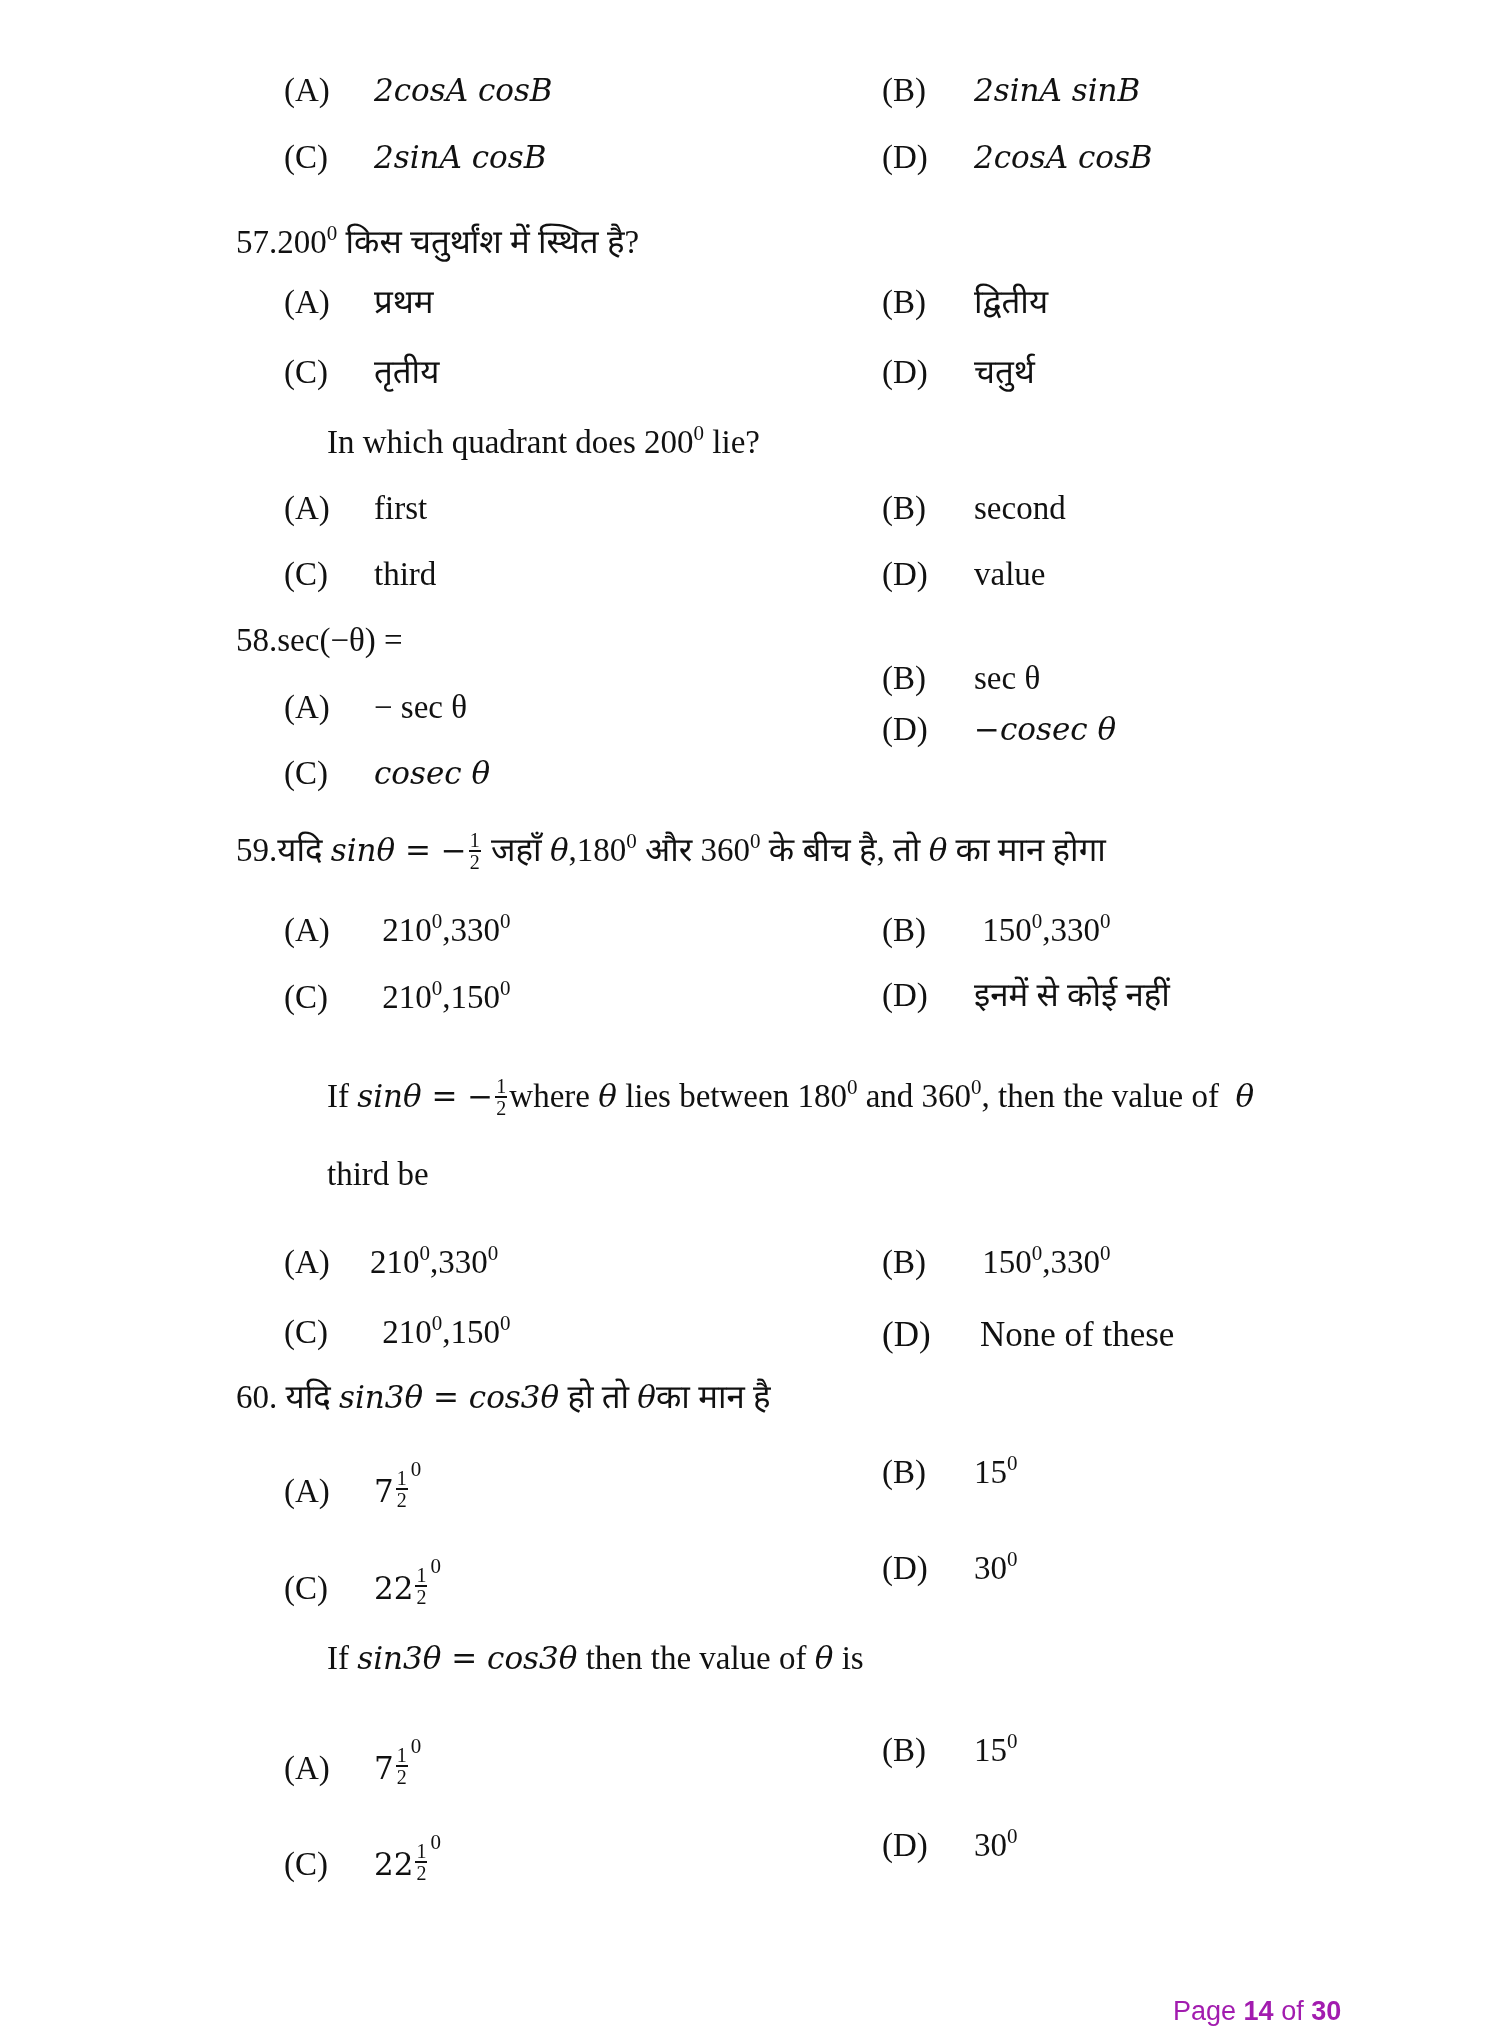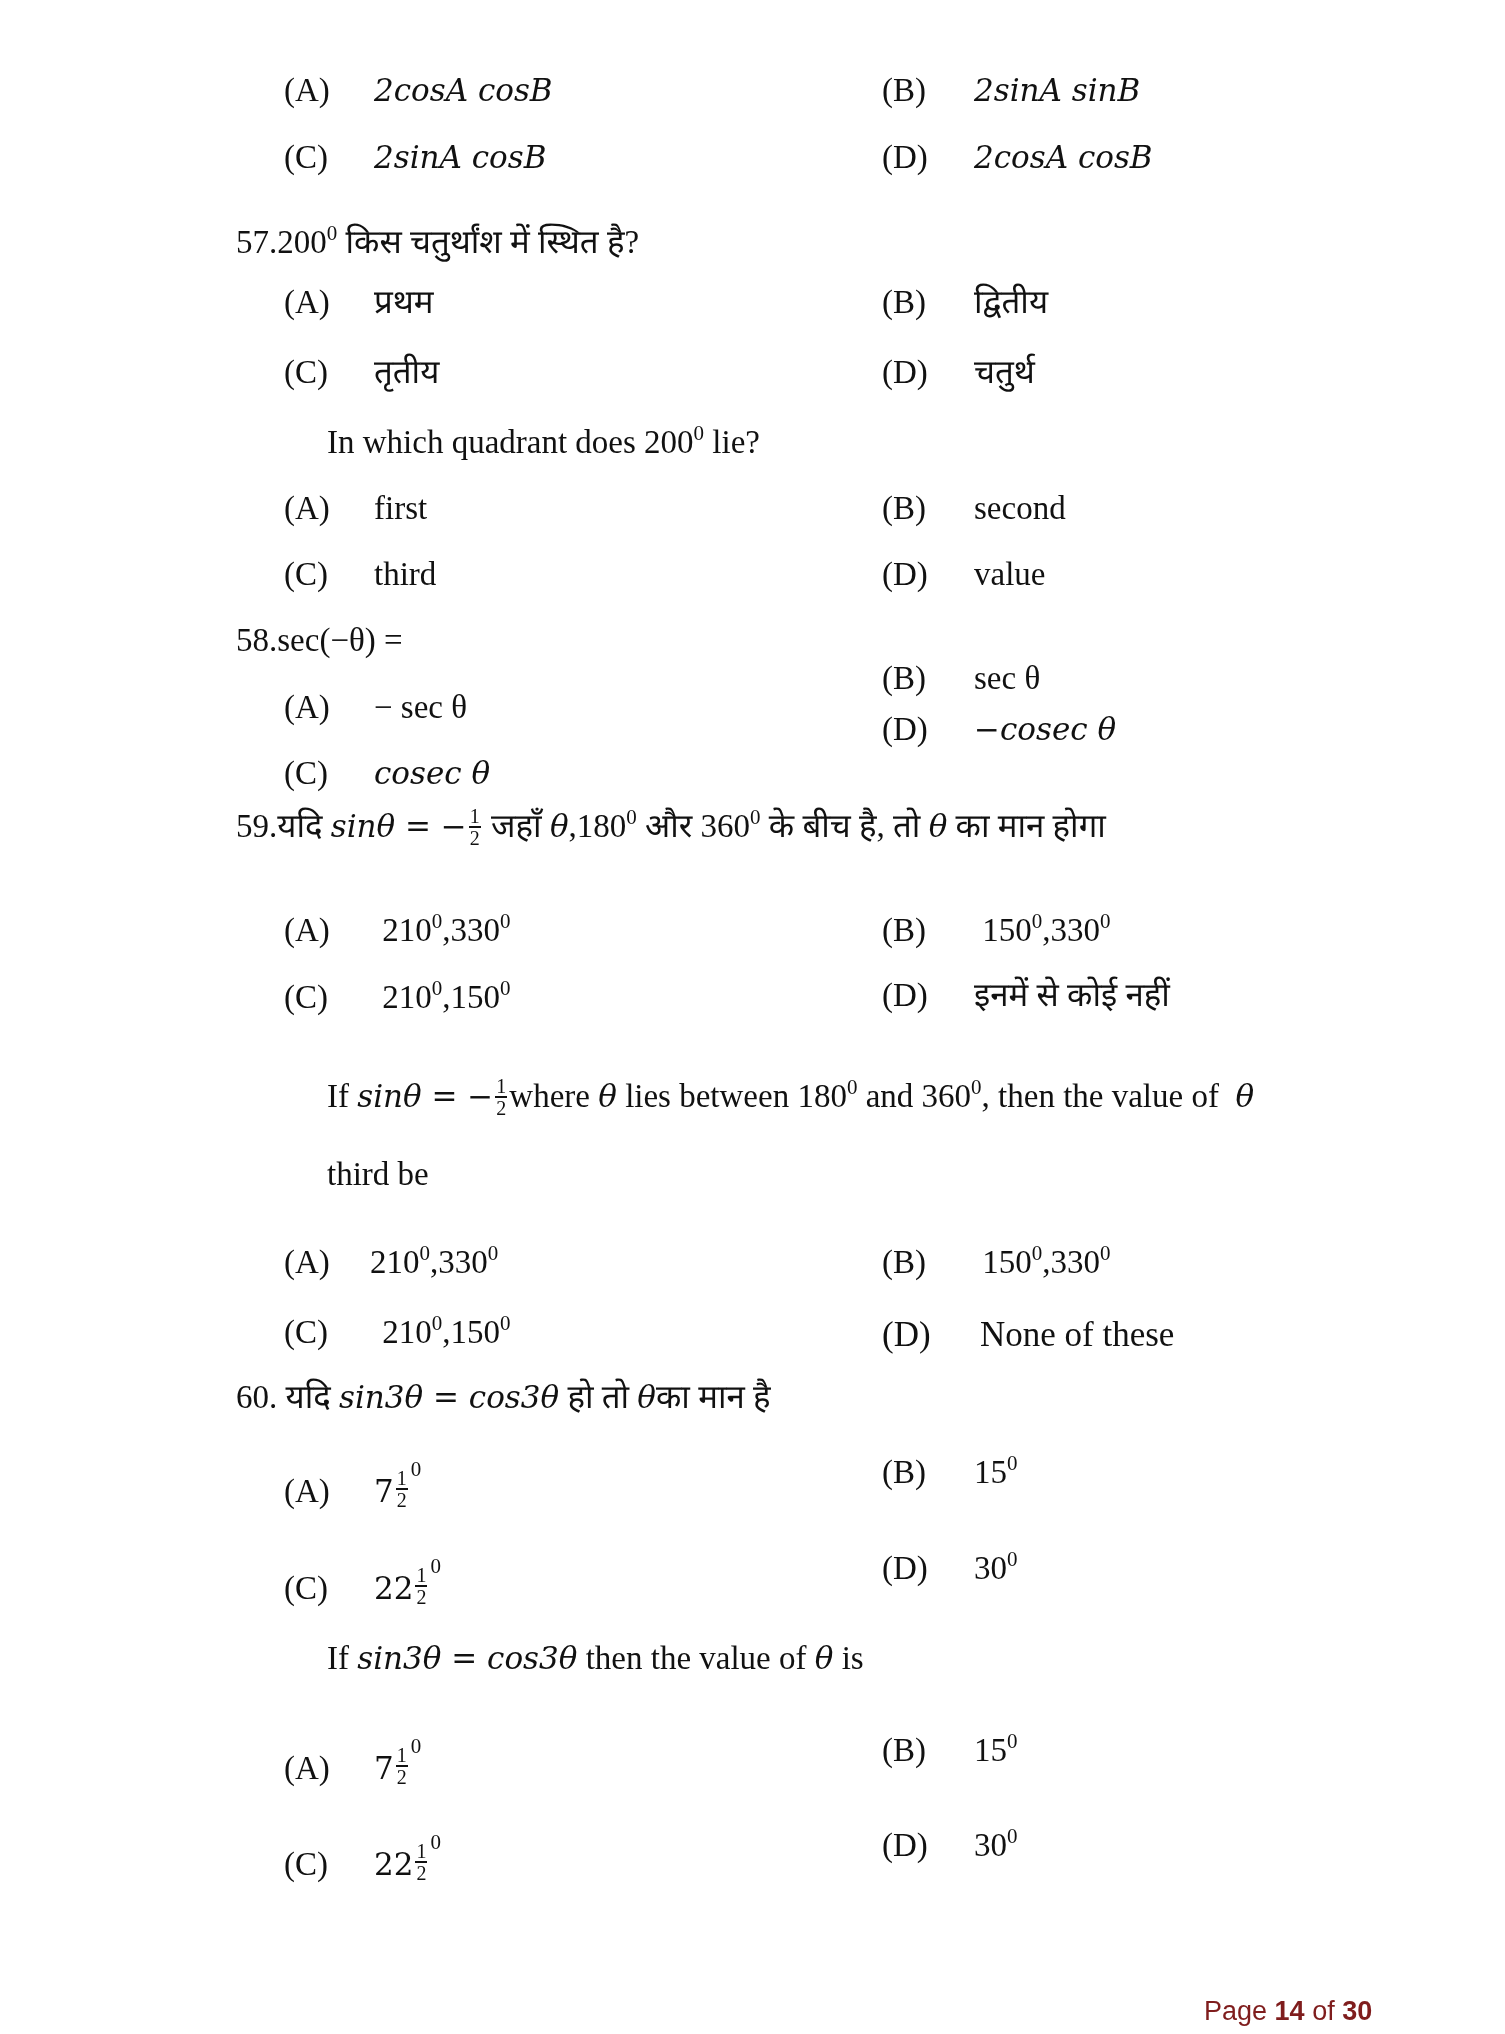"59.यदि sinθ = −" div.line { top: 826px -> 850px }
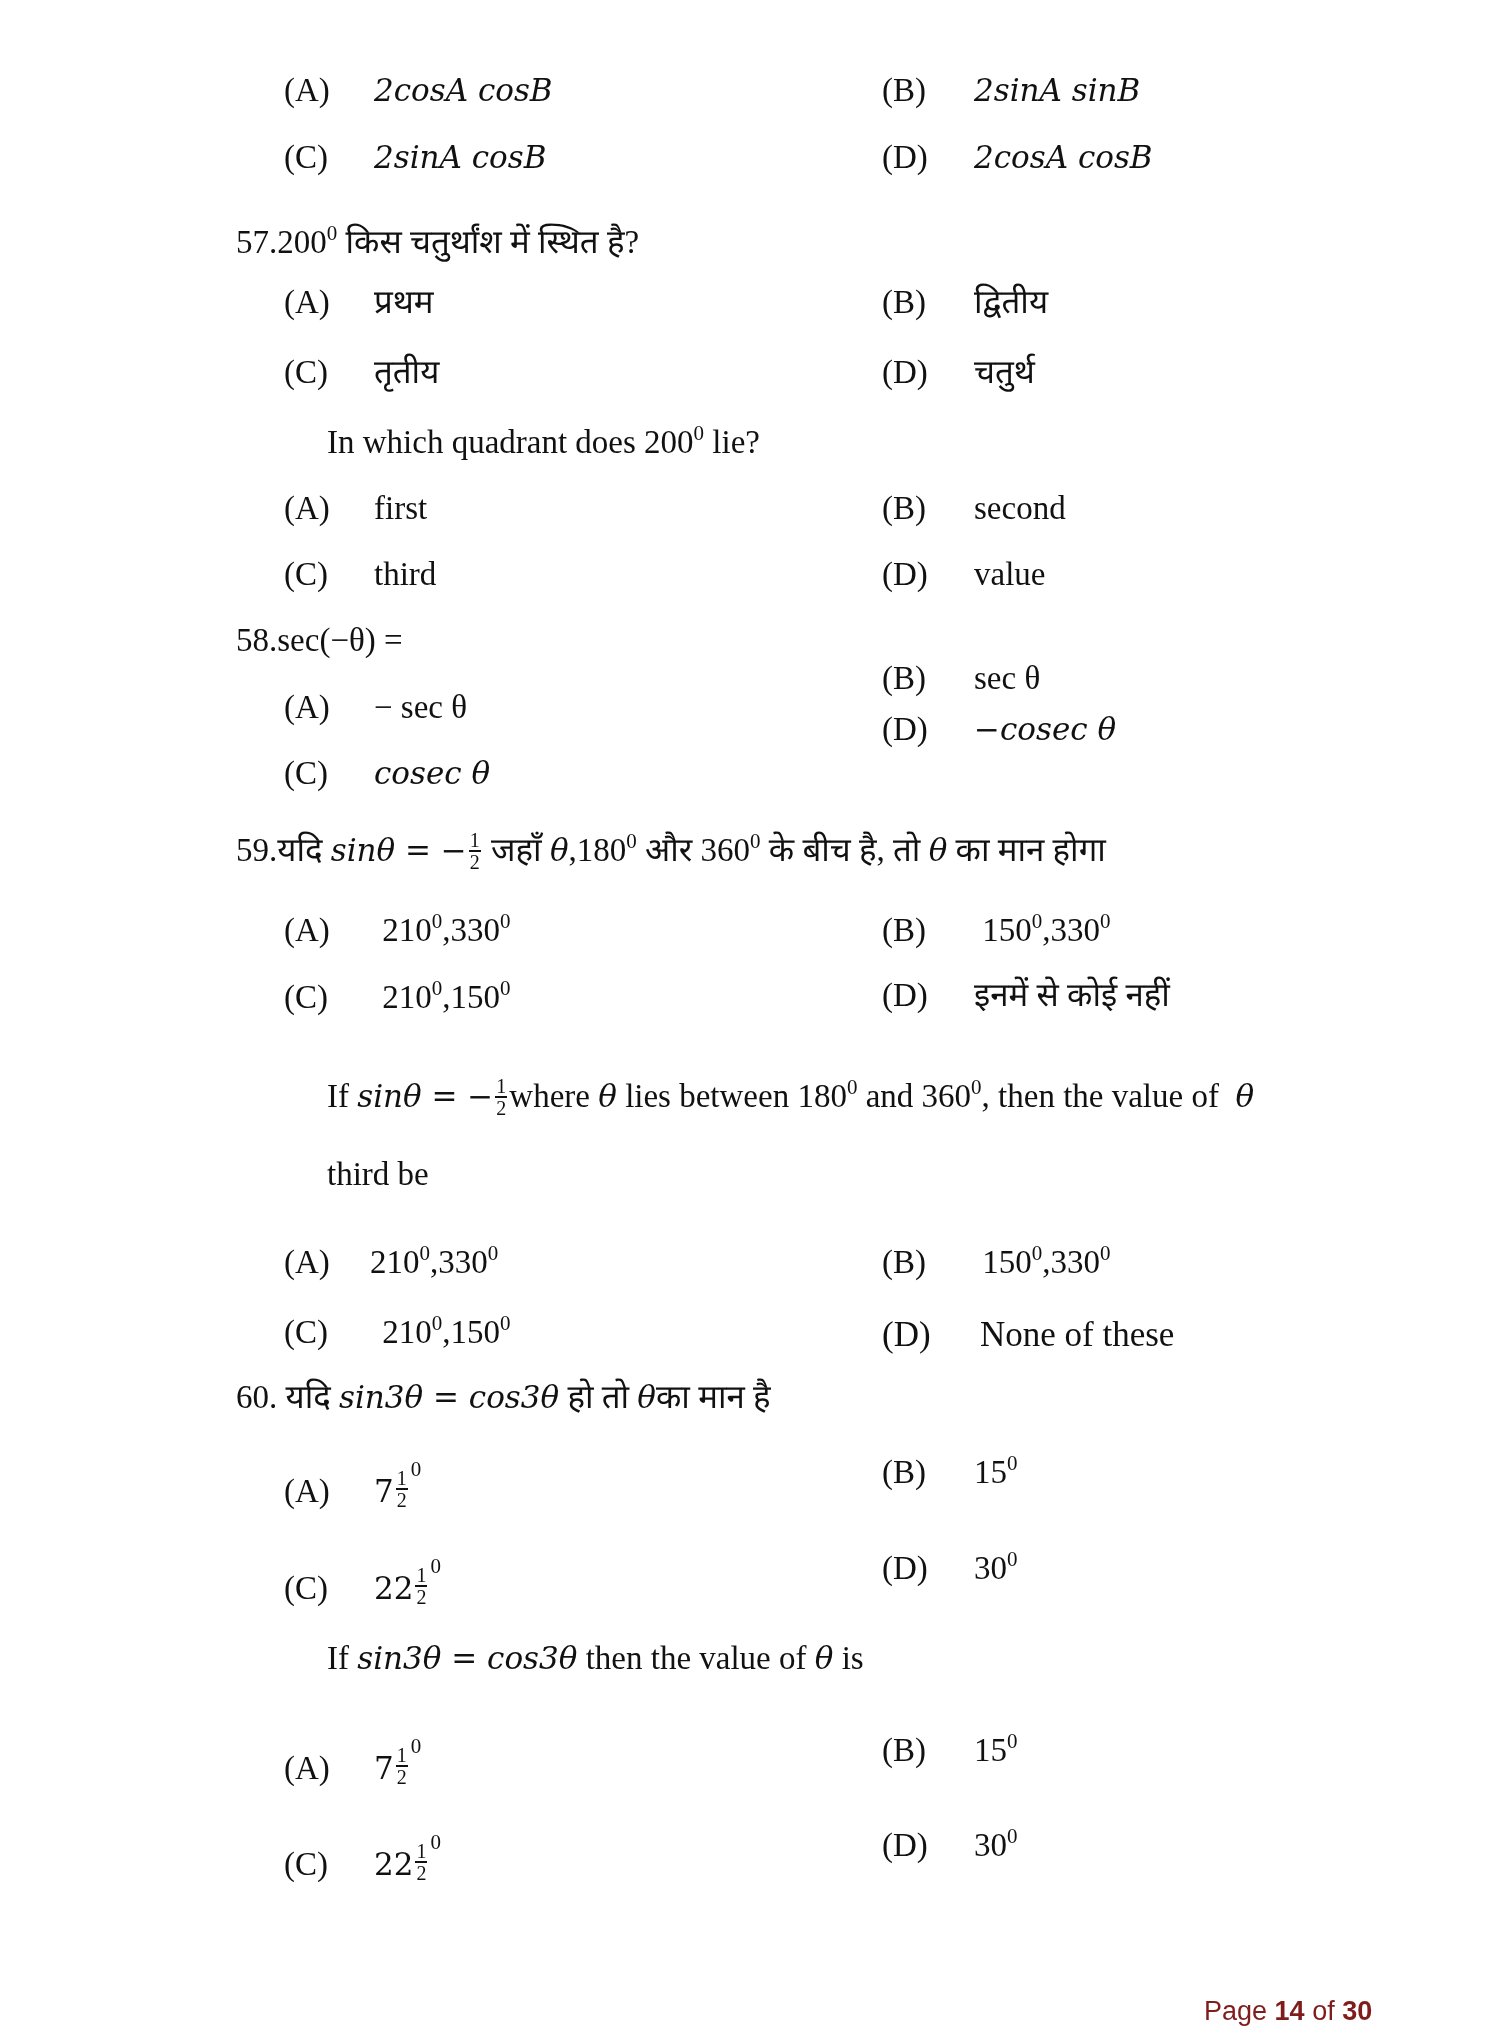"Page 14 of 30" .footer { color: #7f1d1d -> #a21caf; left: 1204px -> 1173px }
